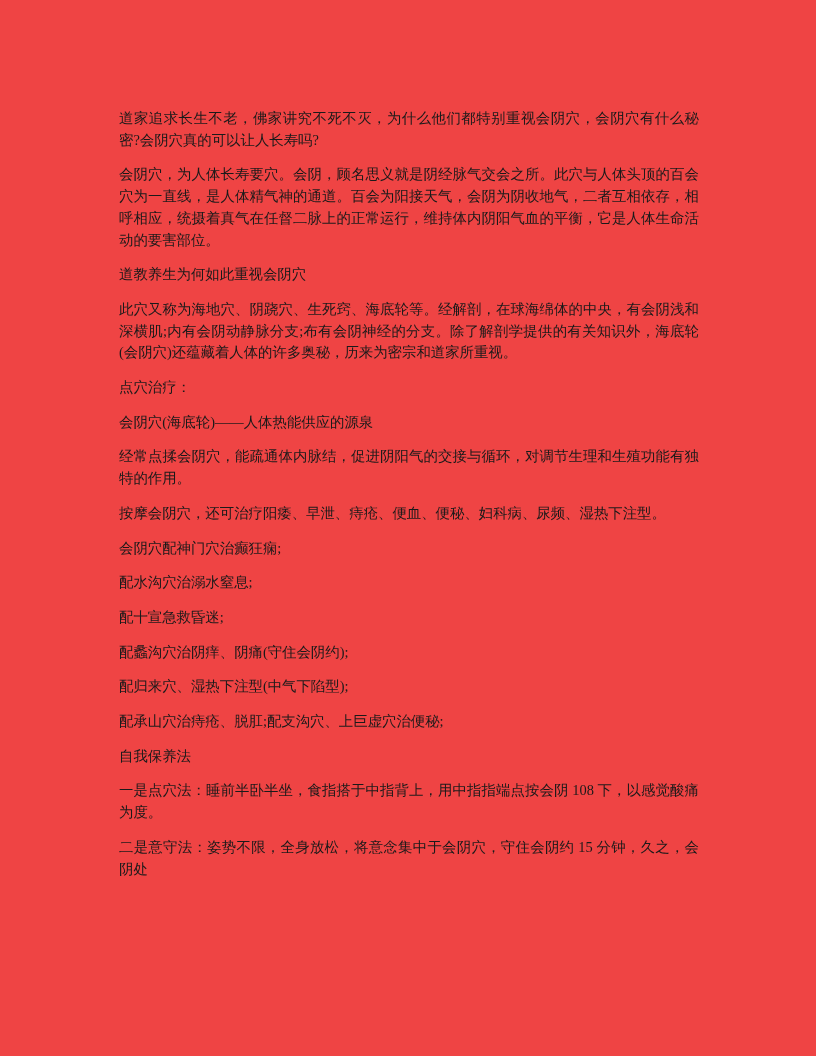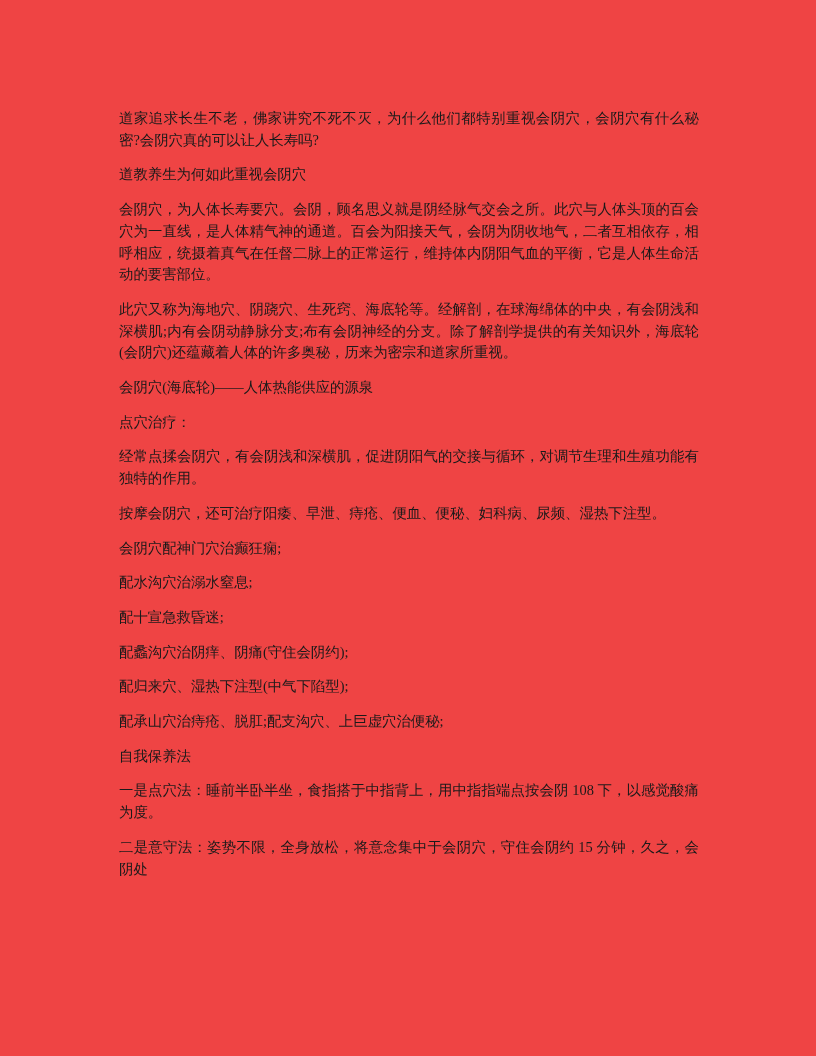"道教养生为何如此重视会阴穴" p.block { order: before "会阴穴，为人体长寿要穴。会阴，顾名思义就是阴经脉气交会之所。此穴与人体头顶的百会" -> after "会阴穴，为人体长寿要穴。会阴，顾名思义就是阴经脉气交会之所。此穴与人体头顶的百会" }
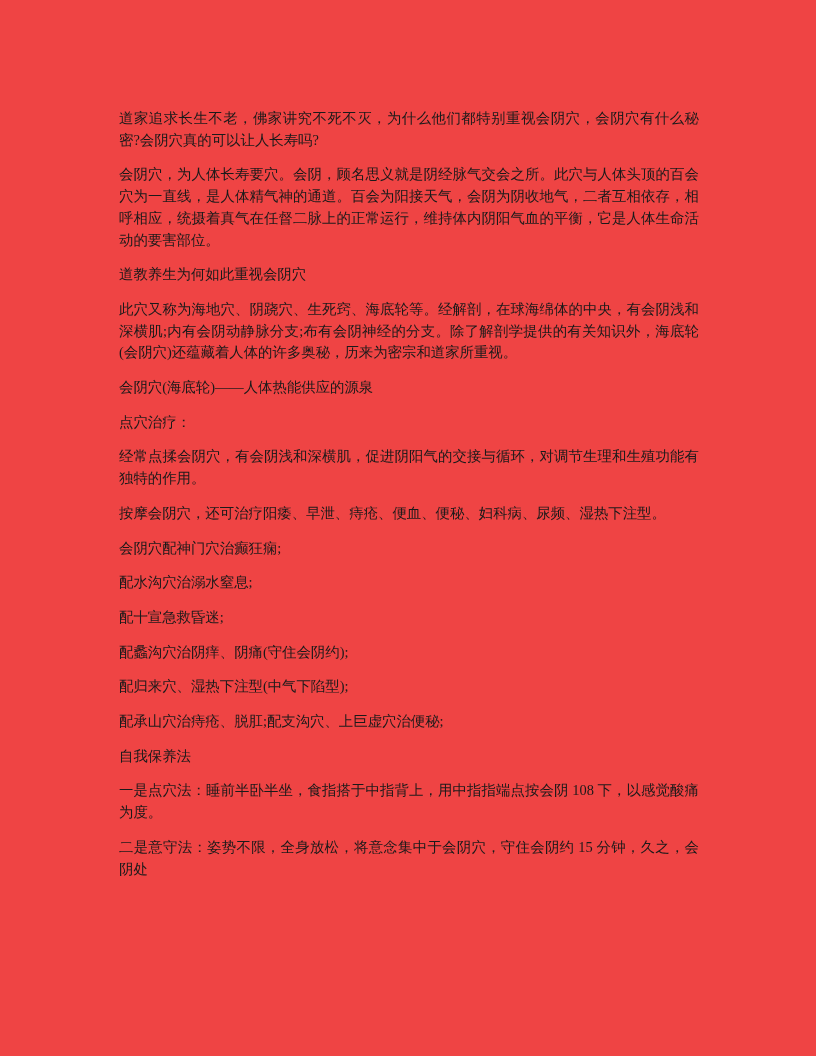"会阴穴(海底轮)——人体热能供应的源泉" p.block { order: before "点穴治疗：" -> after "点穴治疗：" }
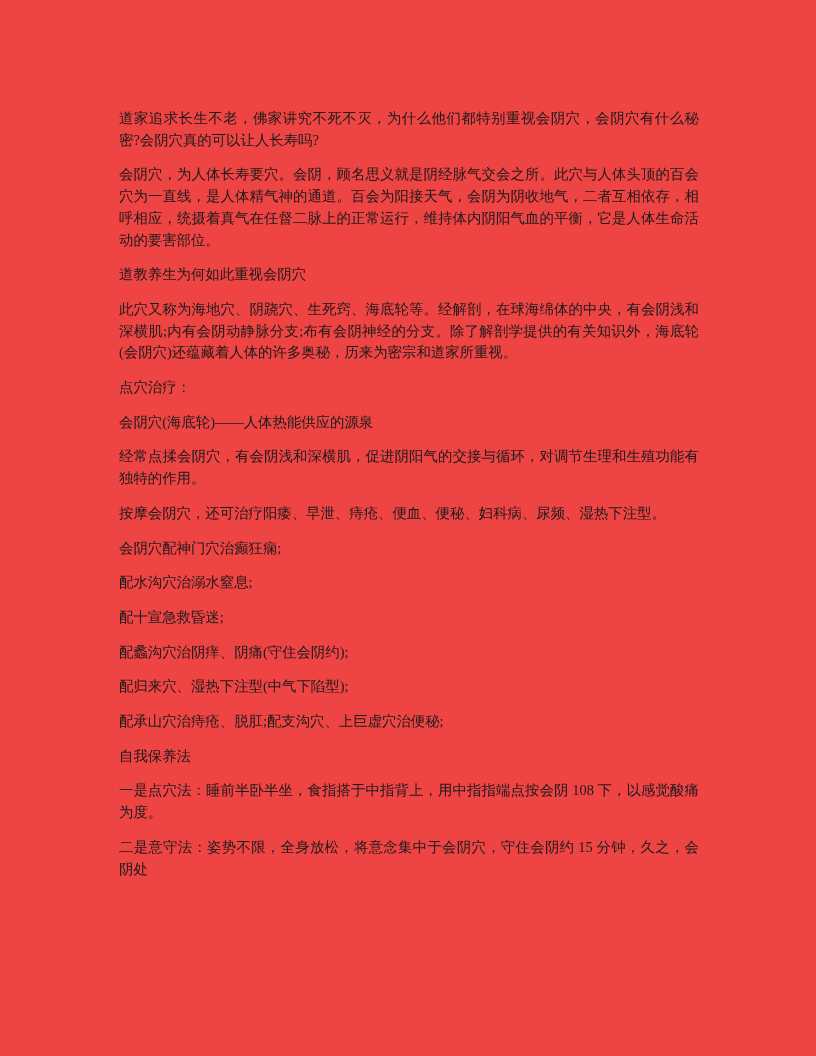"经常点揉会阴穴，有会阴浅和深横肌，促进阴阳气的交接与循环，对调节生理和生殖功能有" p.block { text: 有会阴浅和深横肌 -> 能疏通体内脉结 }
